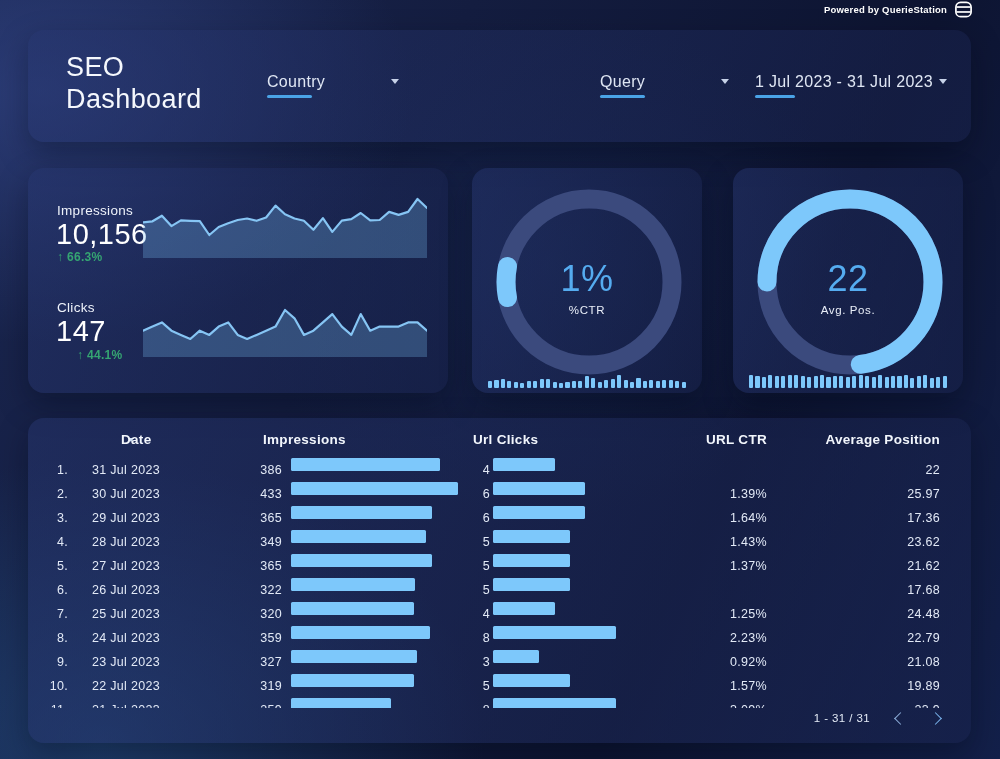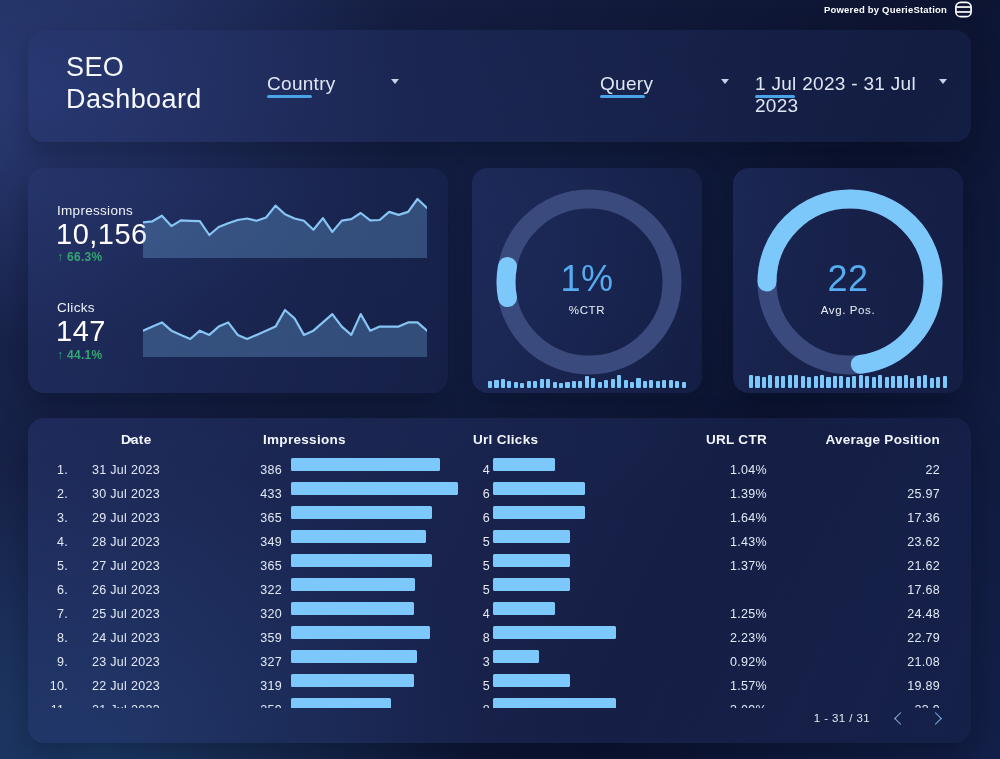"Country" .filter .flabel { font-size: 19px -> 16px }
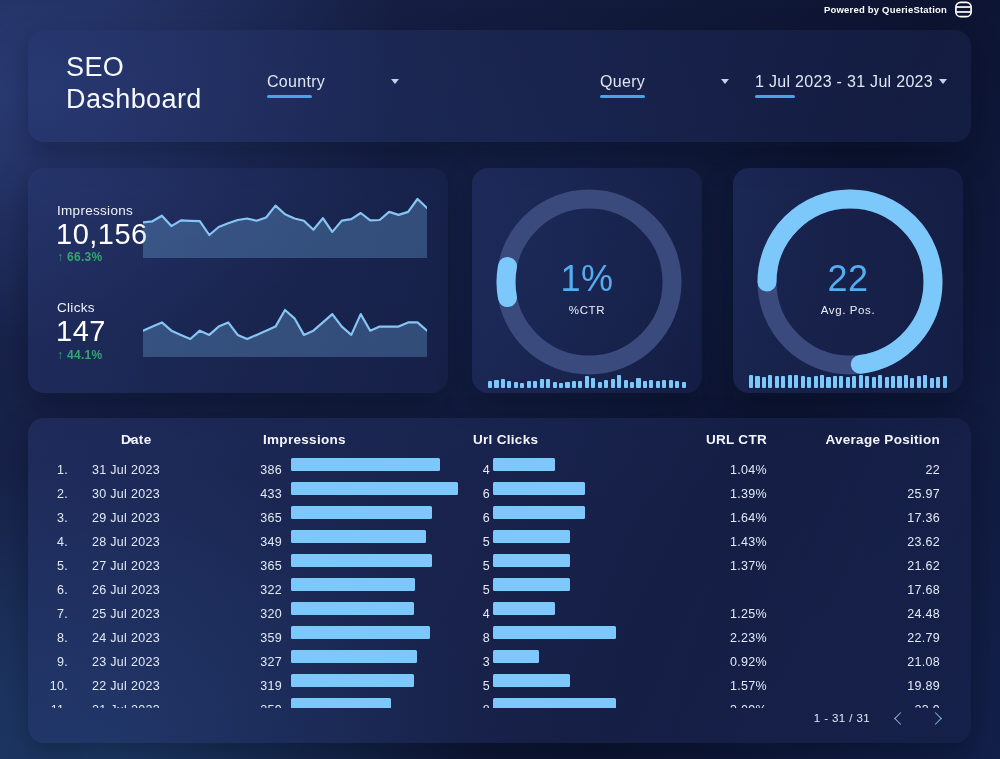"↑ 44.1%" span.sc-delta { margin-left: none -> 20px }
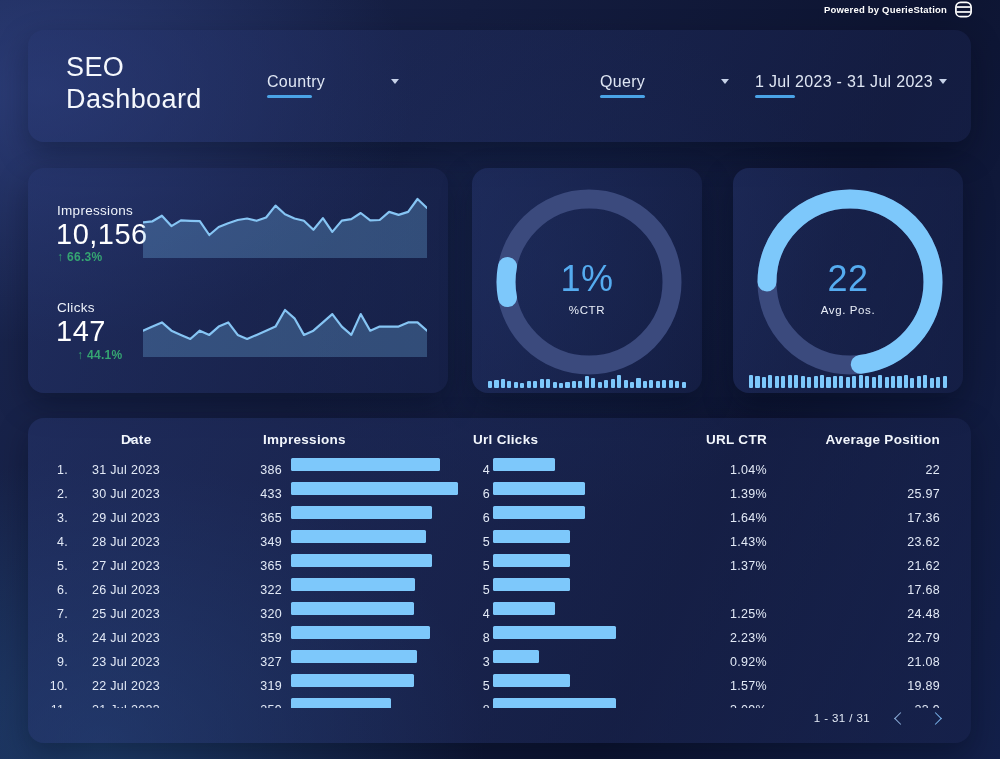"1.04%" span.c-ctr { html: <span>1.04%</span> -> none }
